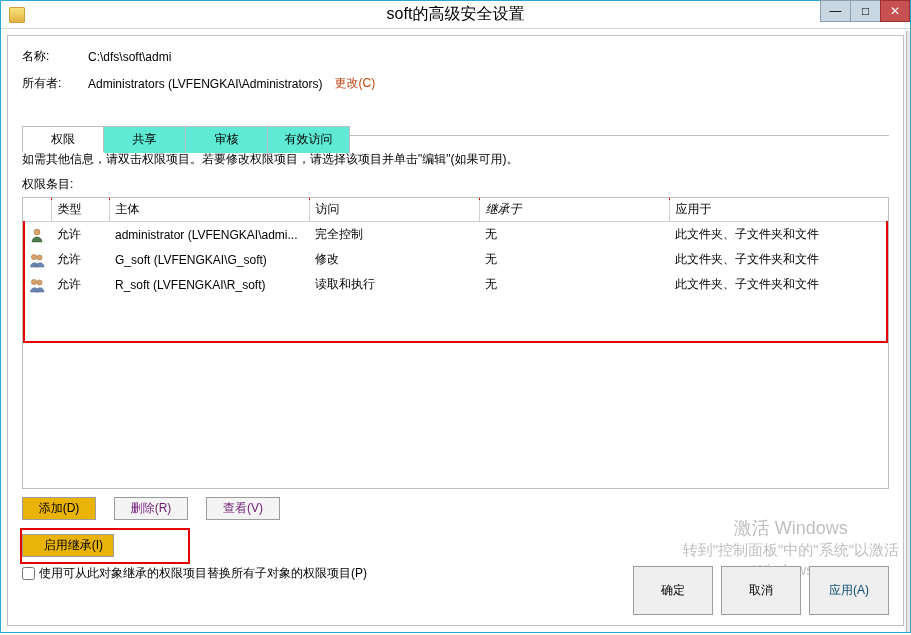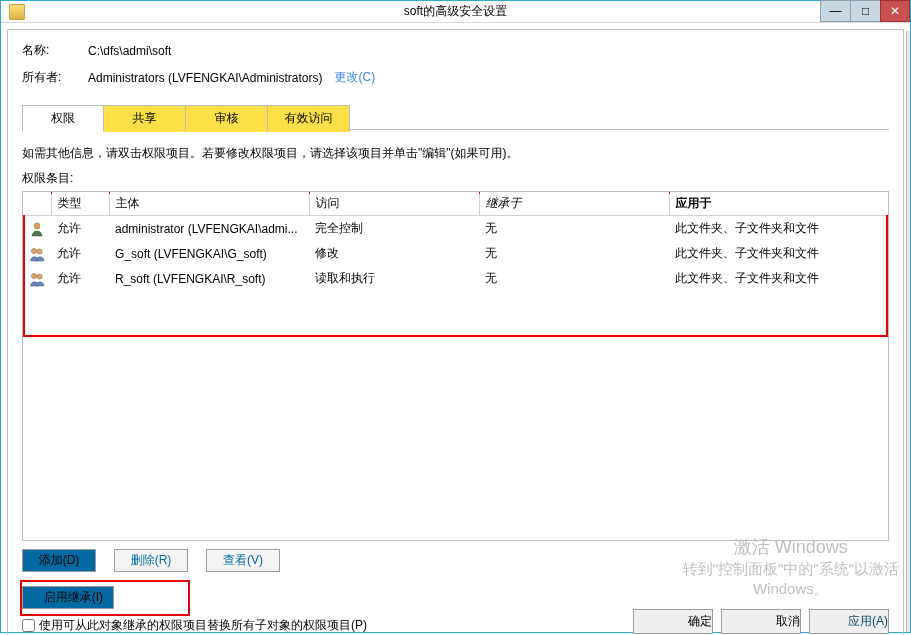"soft的高级安全设置" .titlebar-title { font-size: 12px -> 16px }
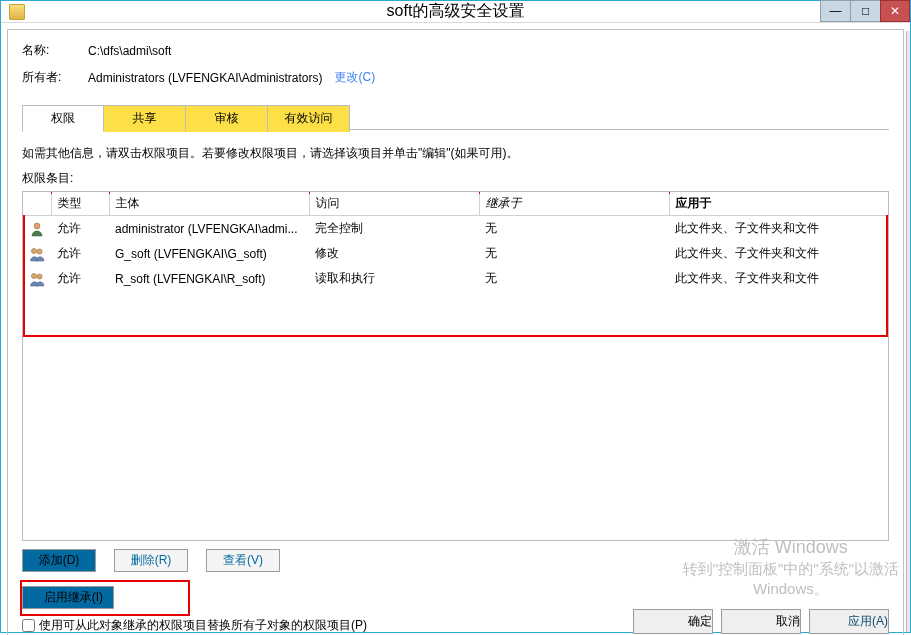"C:\dfs\admi\soft" span { text: admi\soft -> soft\admi }
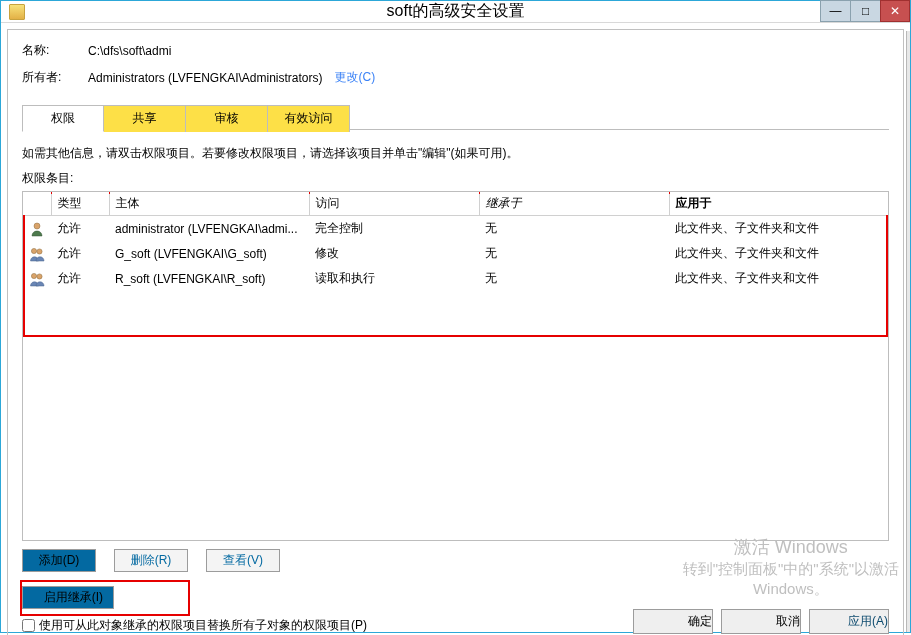"更改(C)" .link { color: #3b82f6 -> #c2410c }
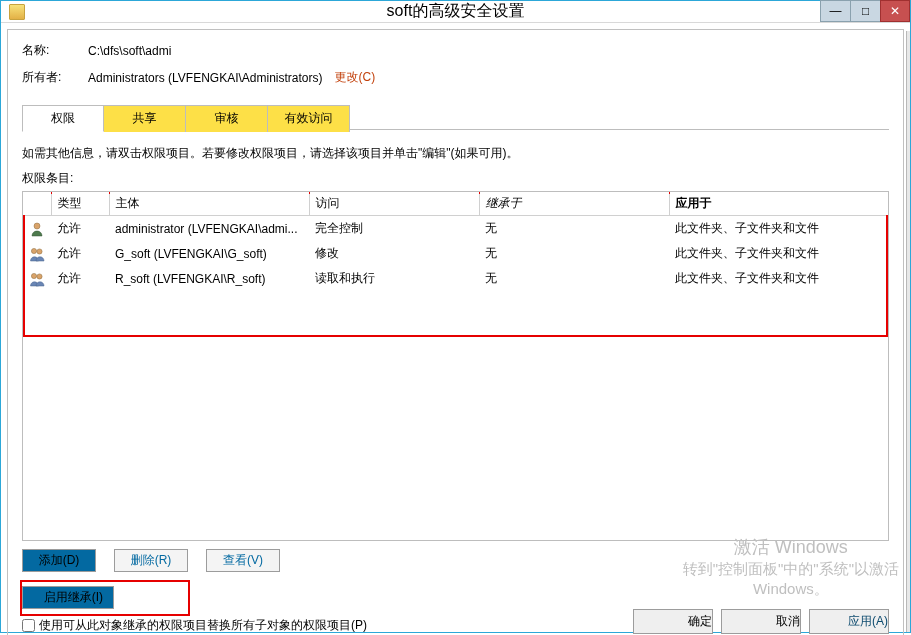"权限" .tab { top: 3px -> 18px }
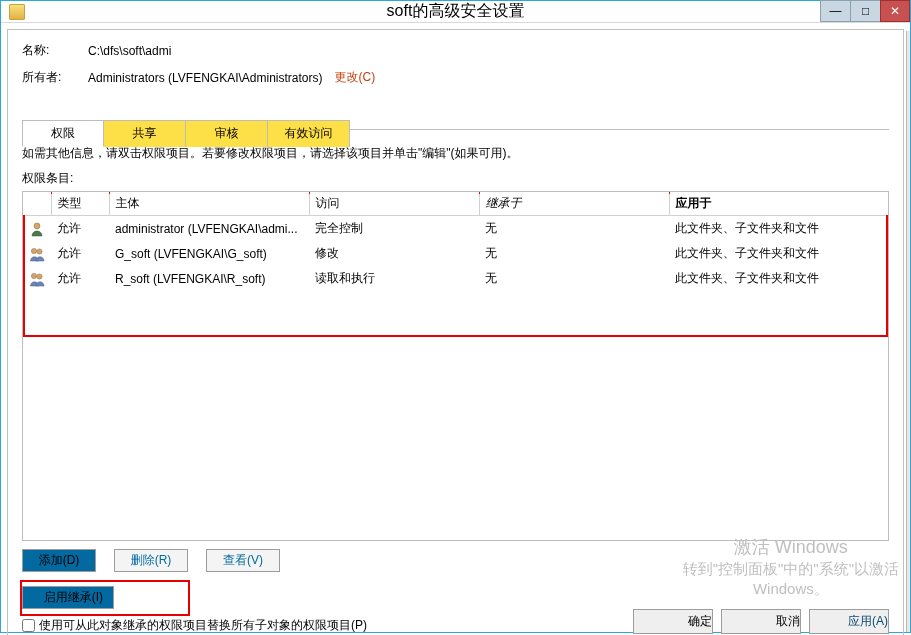"共享" .tab:not(.active) { background: #fde047 -> #5eead4 }
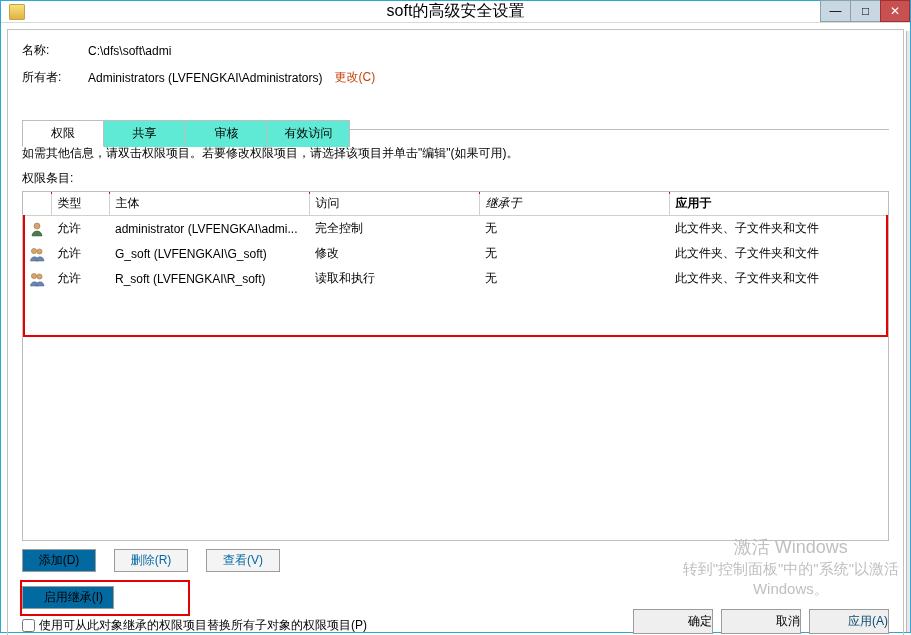"类型" .perm-table-wrap { height: 350px -> 292px }
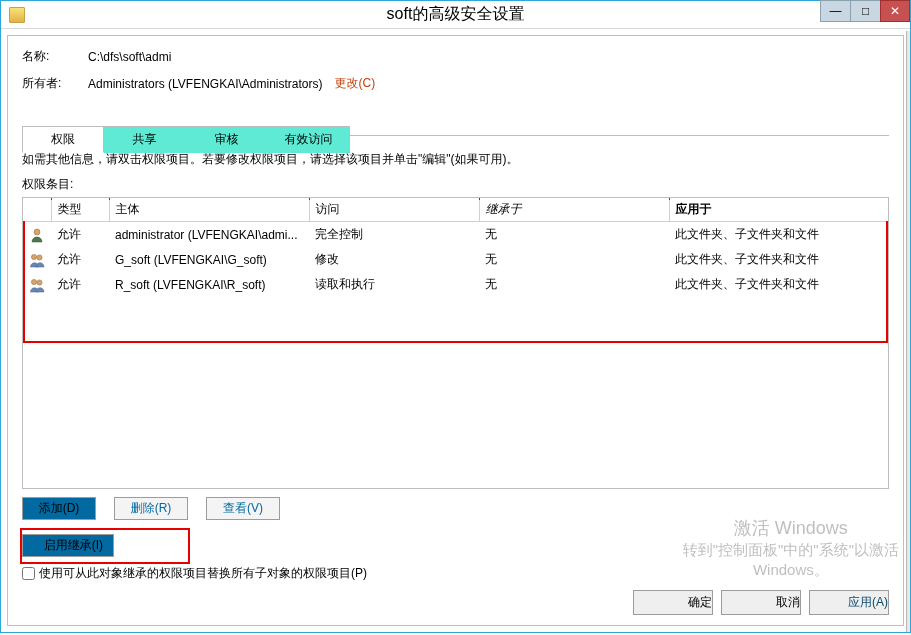"应用于" .perm-table th:last-child { font-weight: bold -> none }
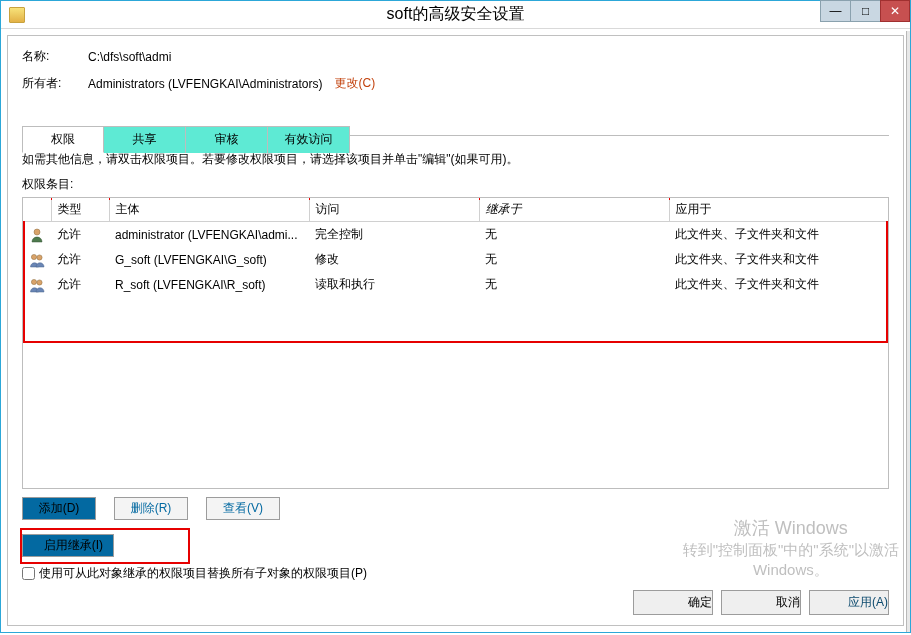"添加(D)" .btn { background: #0369a1 -> #eab308 }
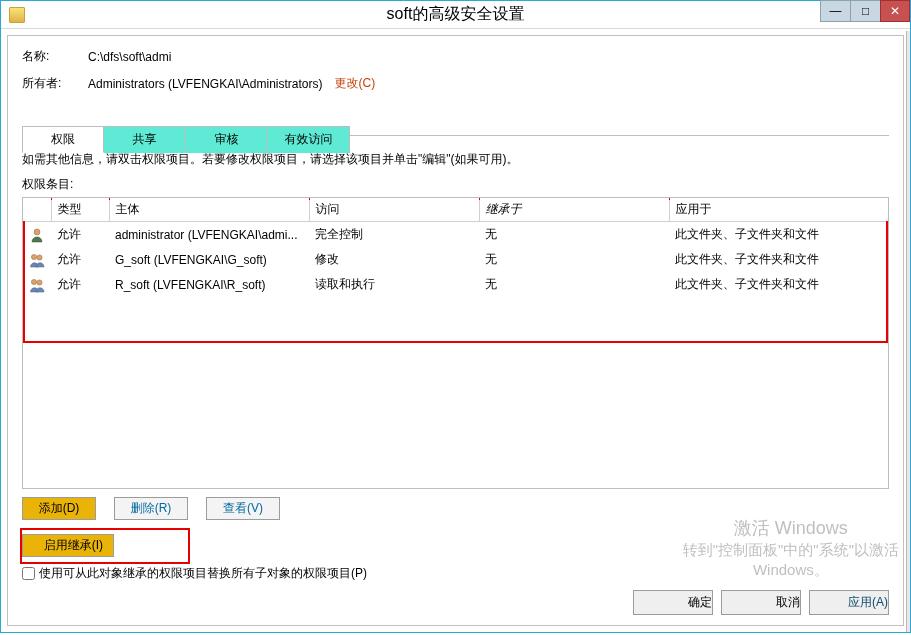"删除(R)" .btn.disabled { color: #0369a1 -> #701a75 }
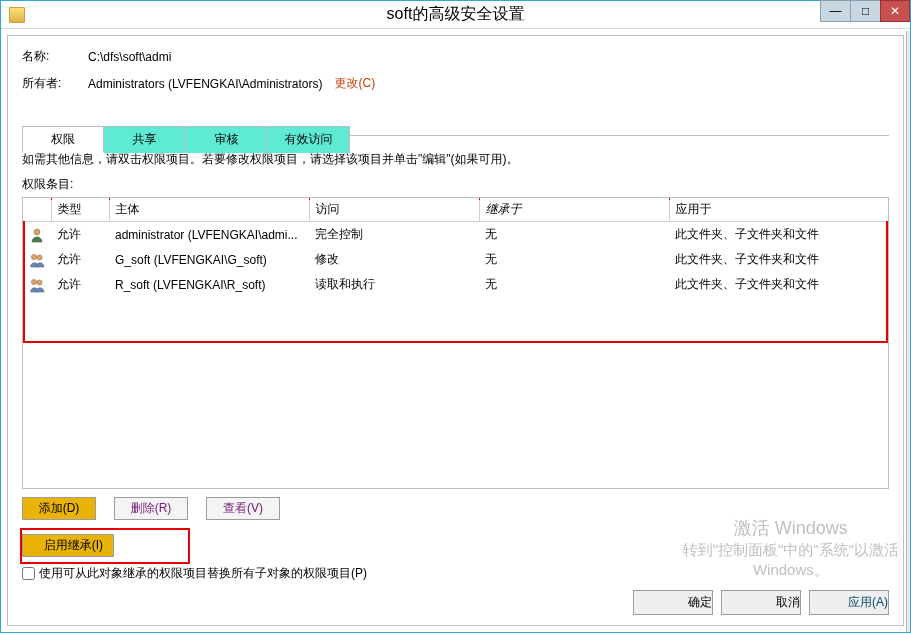"确定" .dlg-btn { padding: 3px 0 -> 15px 0; text-align: right -> center }
